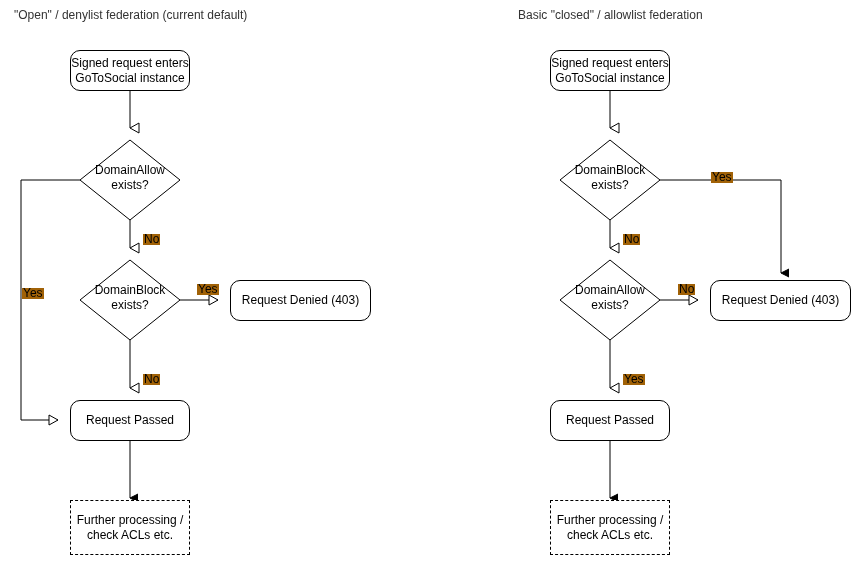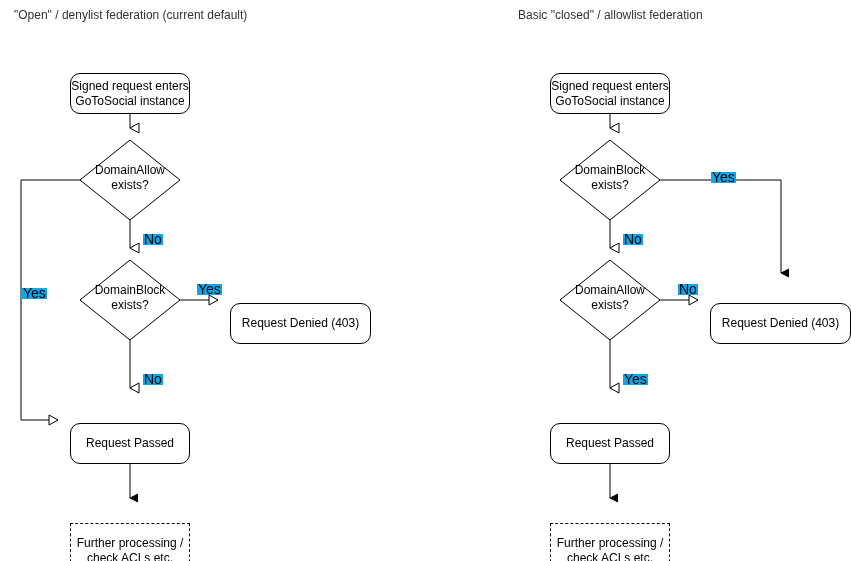"Signed request enters" .node { margin-top: 23px -> none }
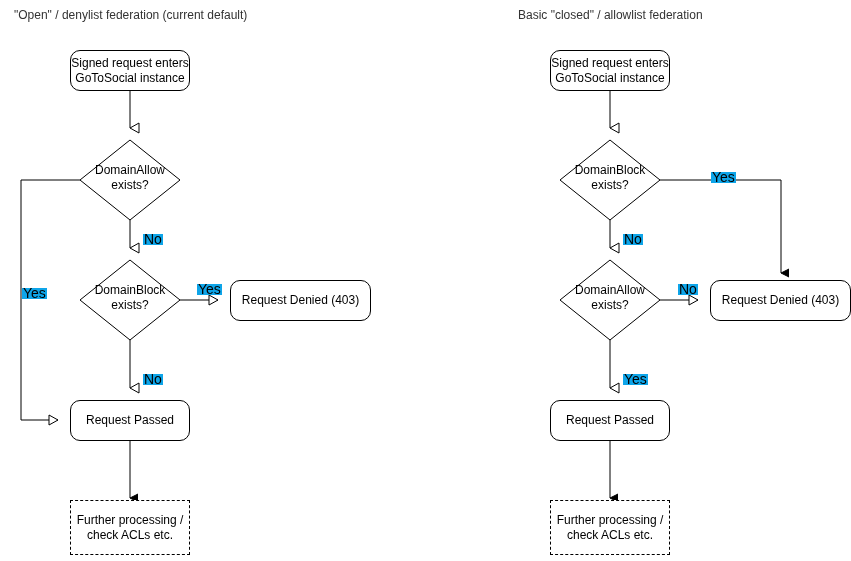"Yes" .edge-label { background: #0ea5e9 -> #a16207; font-size: 14px -> 12px }
